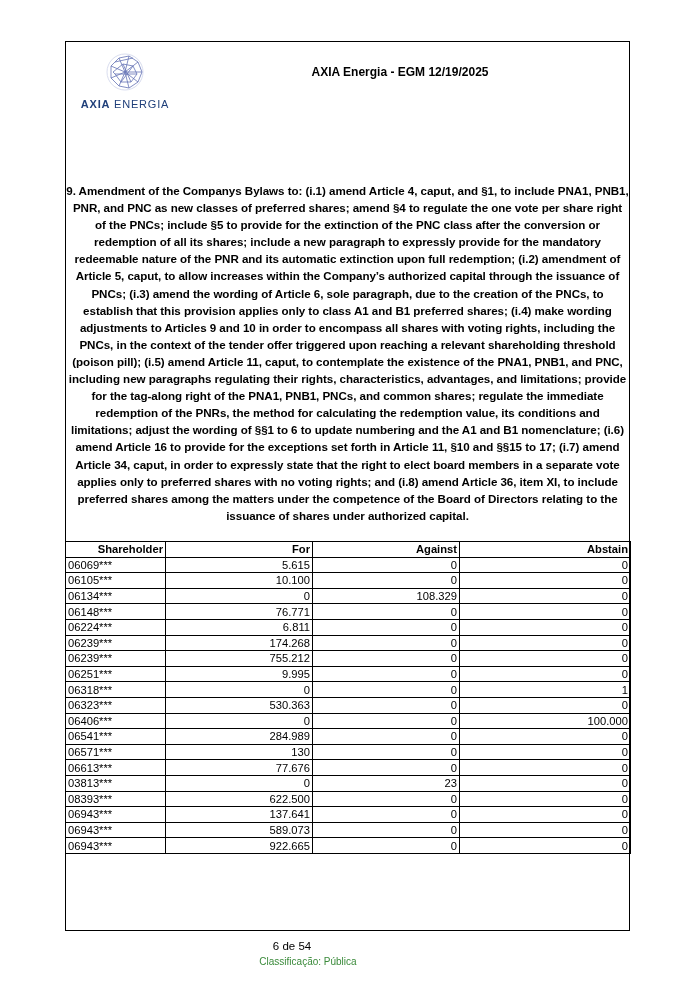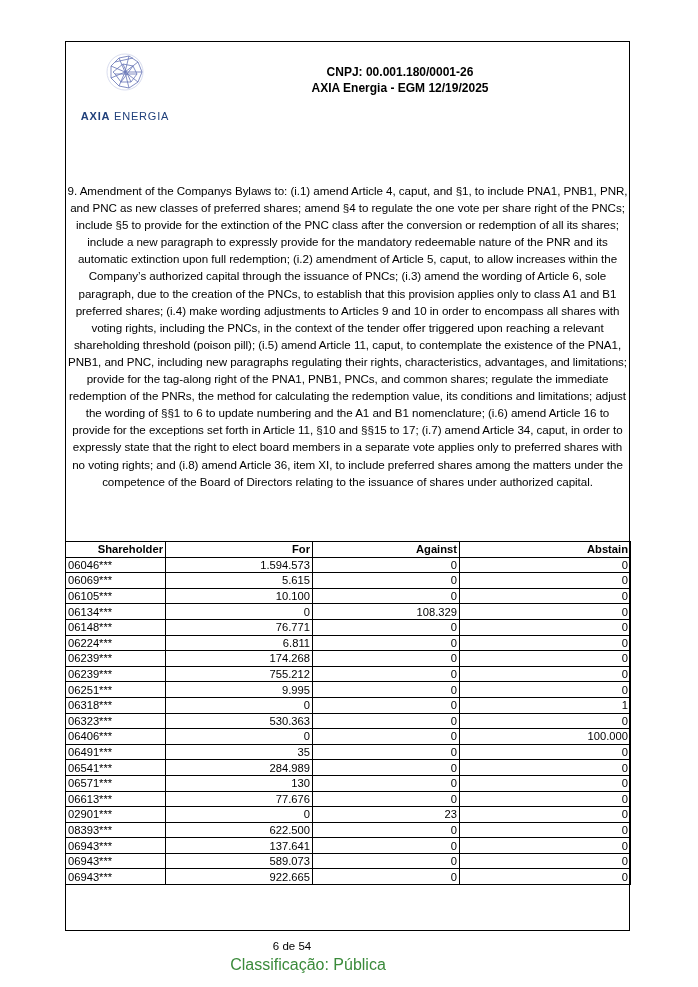"CNPJ: 00.001.180/0001-26" div { html: <div>CNPJ: 00.001.180/0001-26</div> -> none }
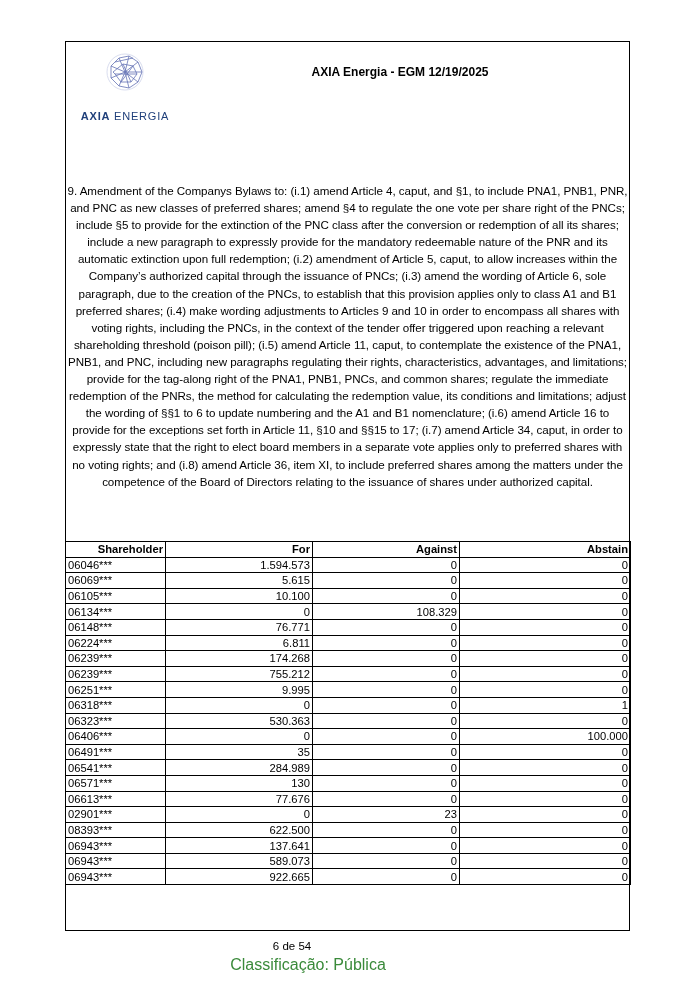"AXIA ENERGIA" .logo-text { margin-top: 18px -> 6px }
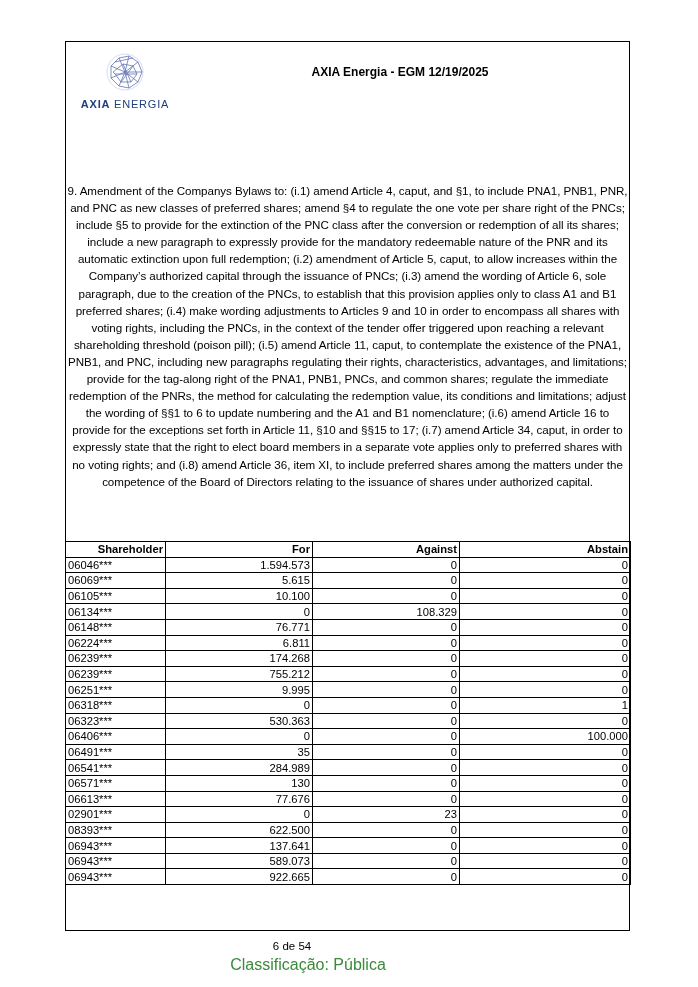"9. Amendment of the Companys" .motion { font-weight: 400 -> 700 }
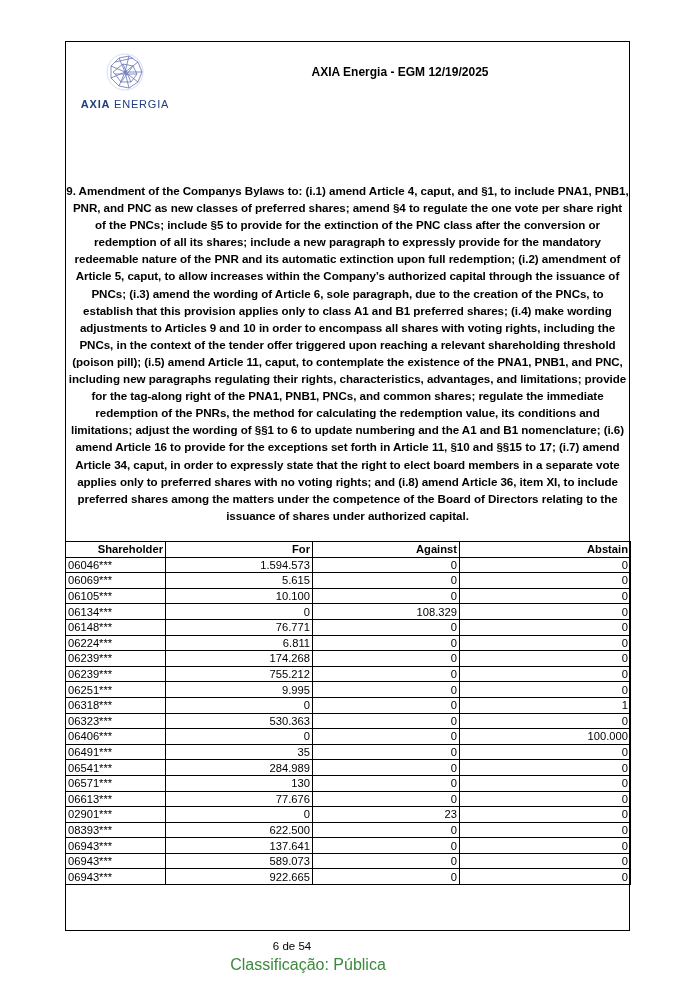"06046***" tr { html: <tr> <td>06046***</td> <td>1.594.573</td> <td>0</td> <td>0</td> </tr> -> none }
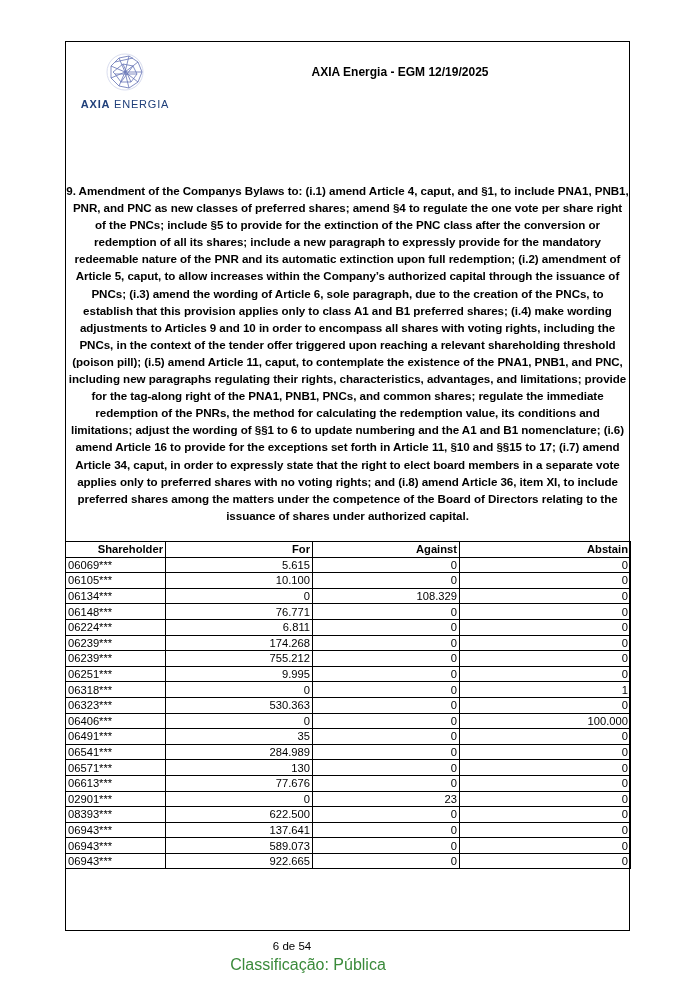"06491***" tr { html: <tr> <td>06491***</td> <td>35</td> <td>0</td> <td>0</td> </tr> -> none }
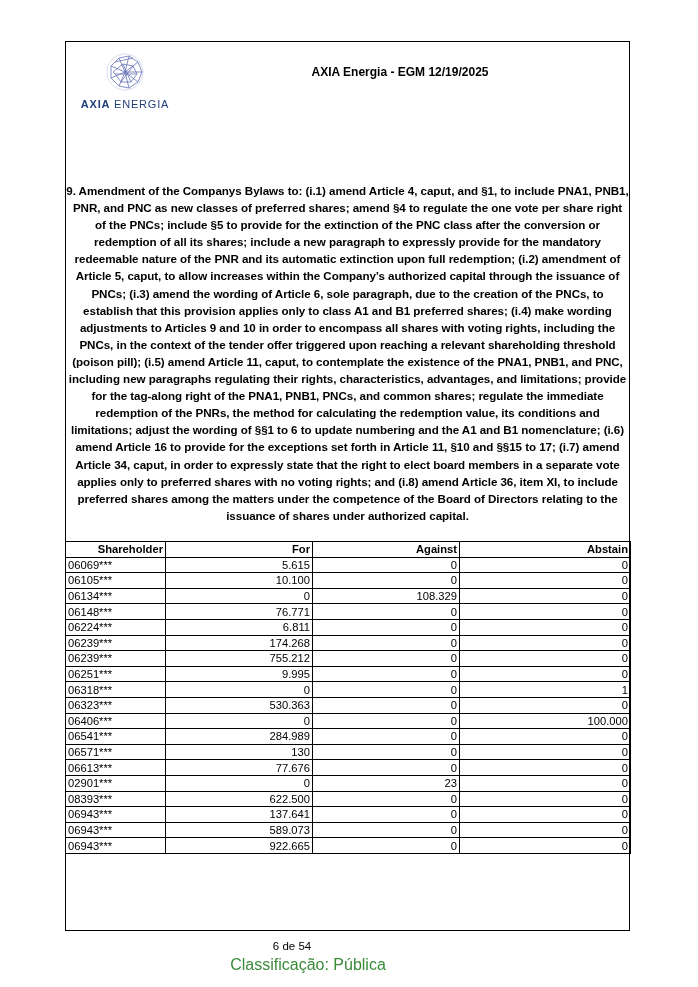"02901***" td.sh { text: 02901 -> 03813 }
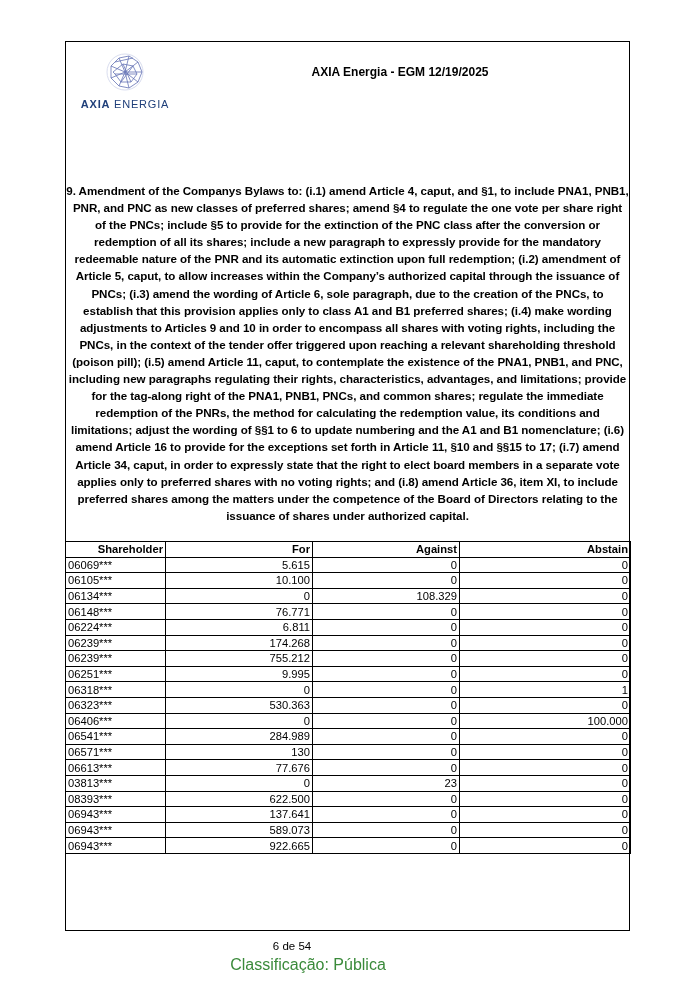"Classificação: Pública" .classif { font-size: 16px -> 10px }
